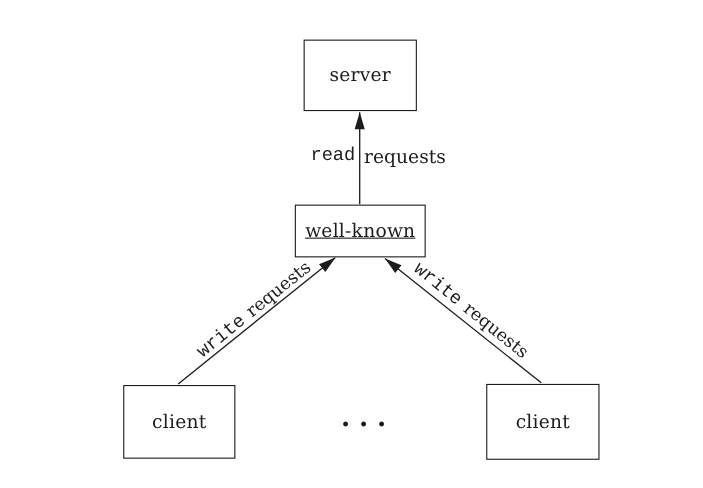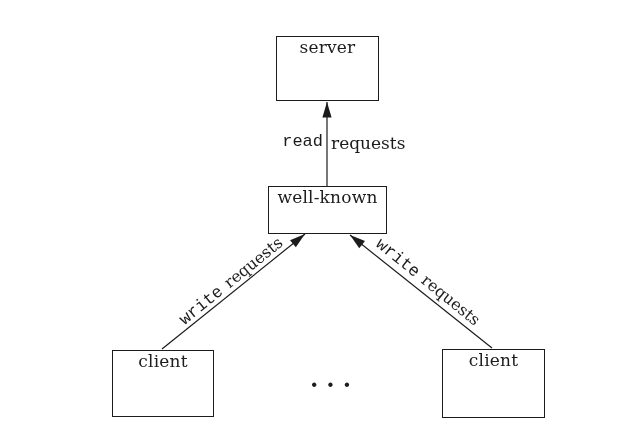"server" .box { align-items: flex-start -> center }
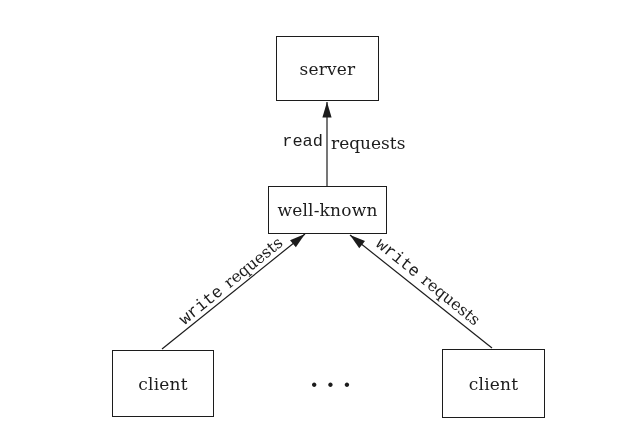"well-known" .fifo-lines { text-decoration: none -> underline }
